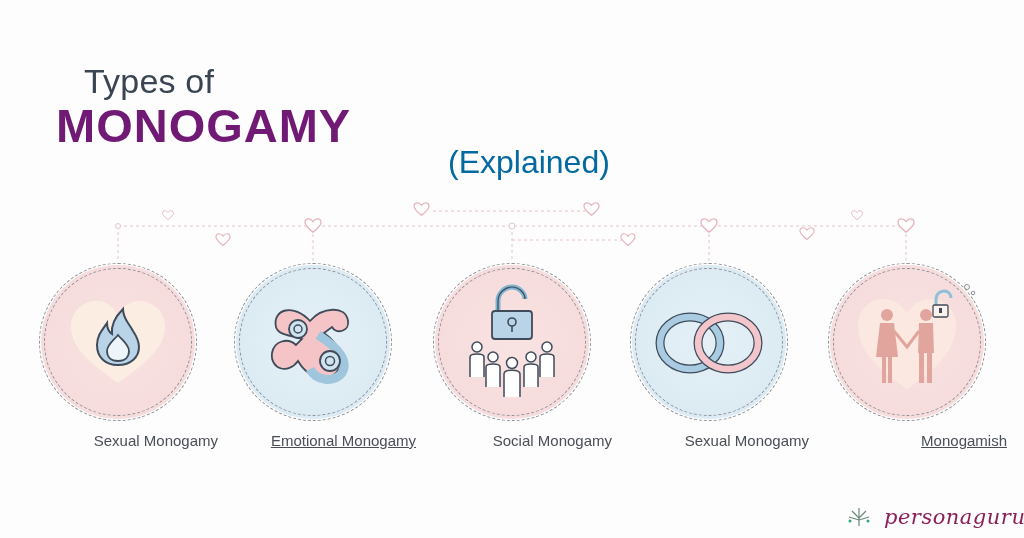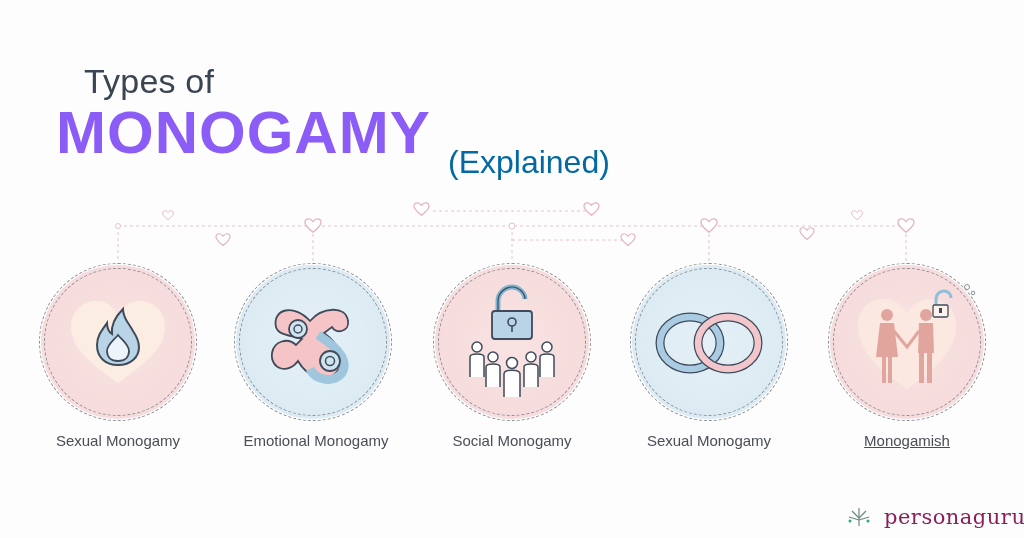"MONOGAMY" .title-big { color: #8b5cf6 -> #701a75; font-size: 60px -> 47px }
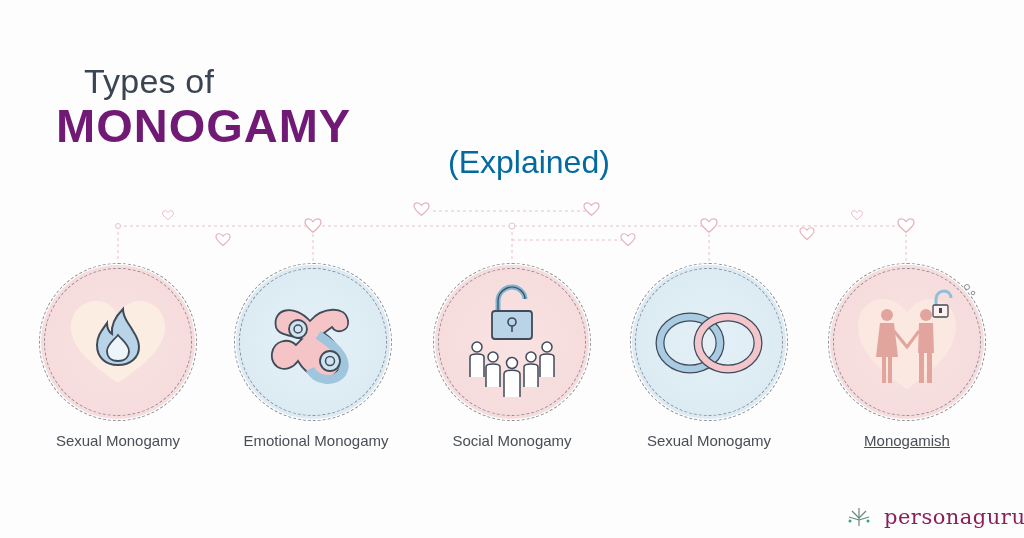"Sexual Monogamy" .label { text-align: center -> right }
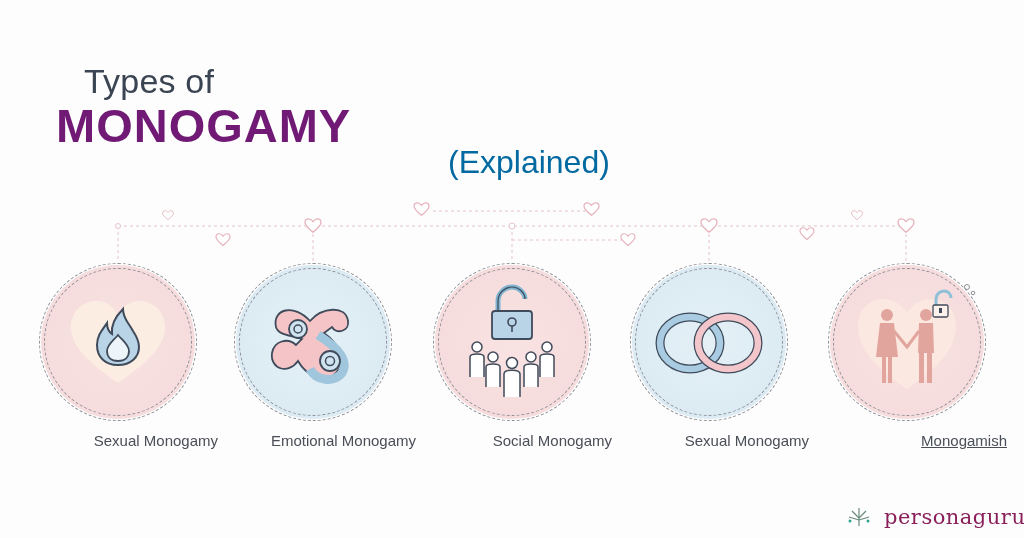"Emotional Monogamy" div.label { text-decoration: none -> underline }
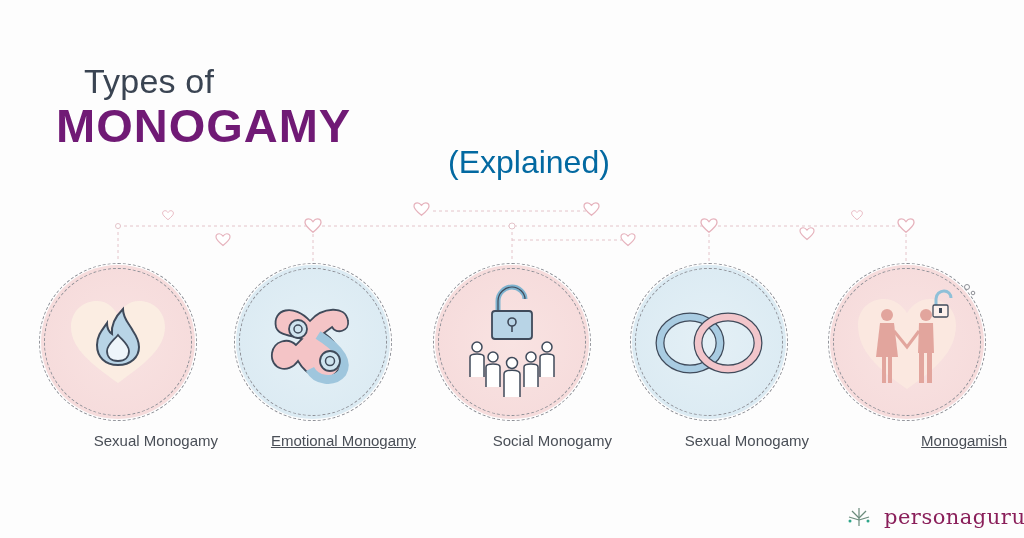"personaguru" .brand-text { font-style: none -> italic }
